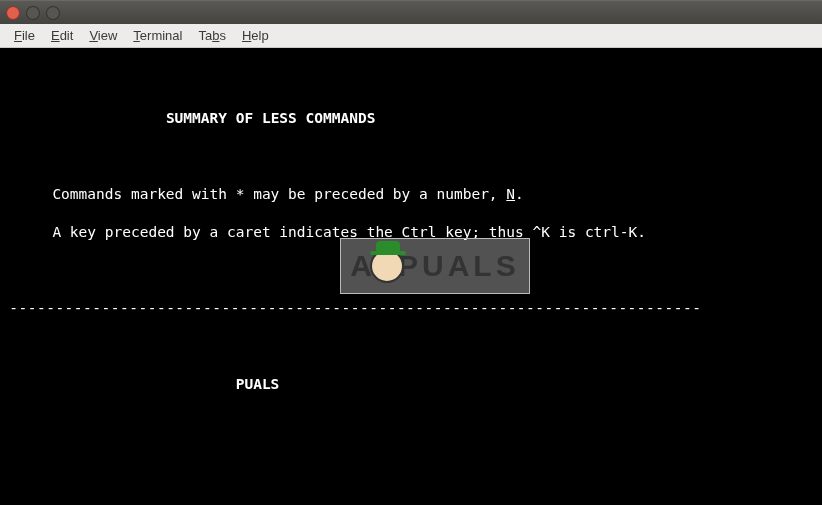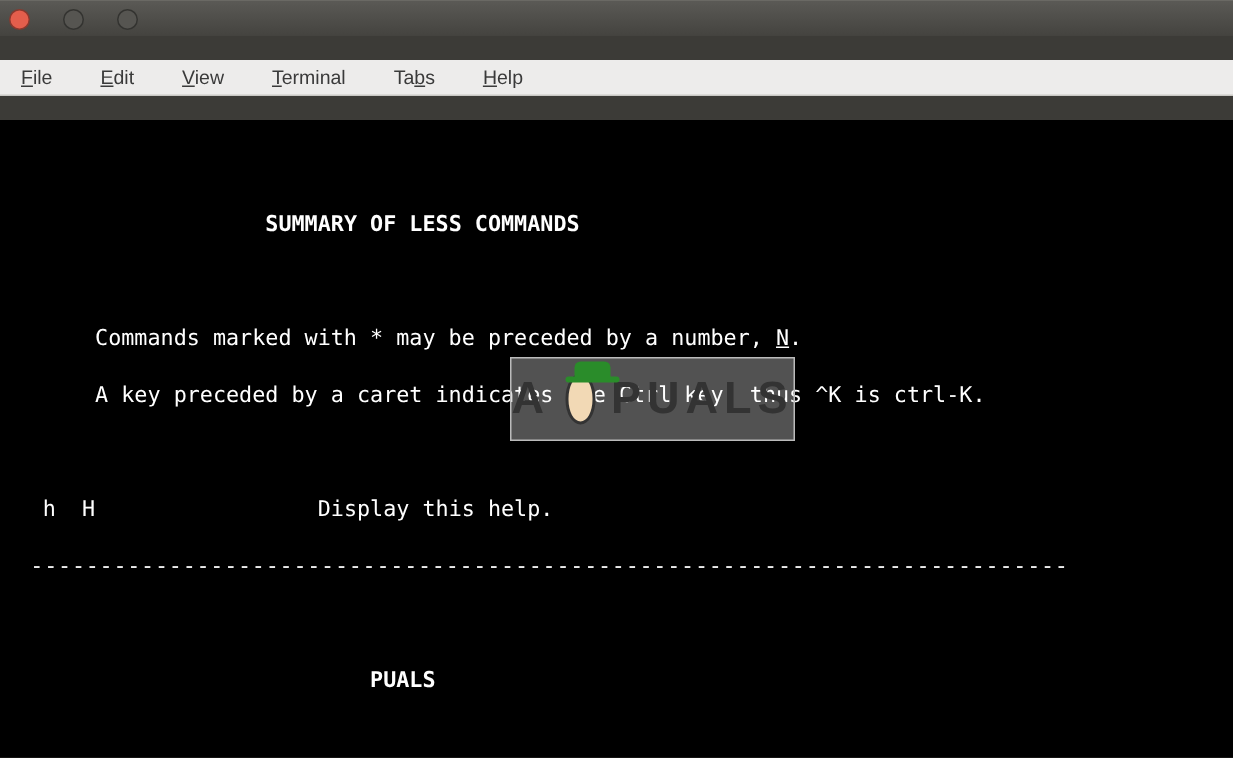"File" * { gap: 16px -> none }
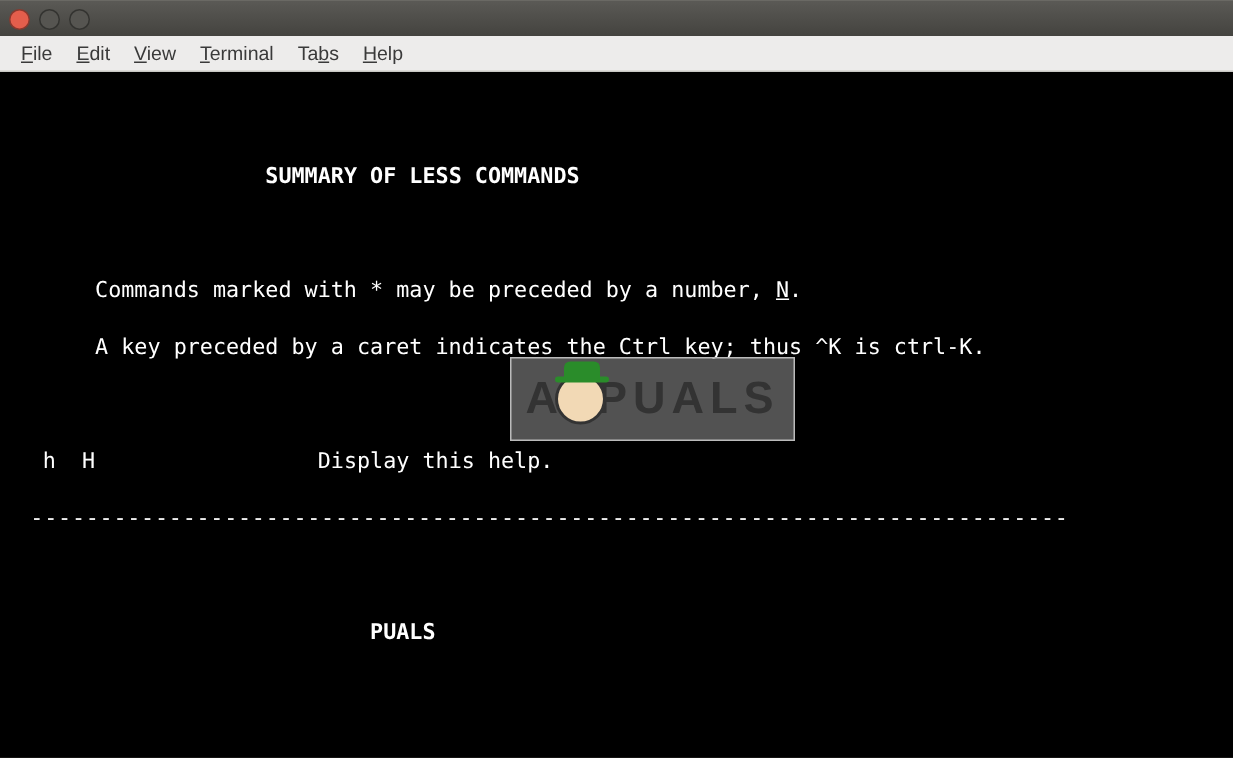"SUMMARY OF LESS COMMANDS" .terminal { padding: 4px 8px 0 11px -> 4px 8px 0 0 }
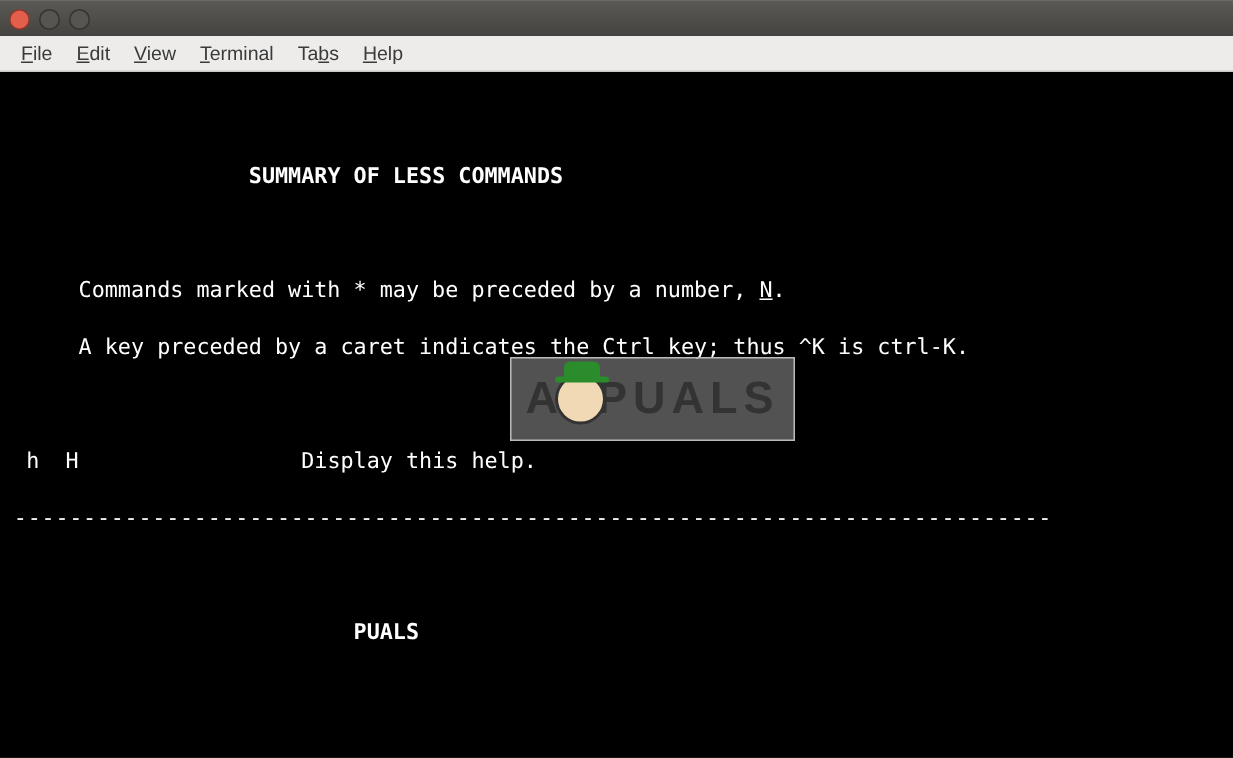"h H Display this help." div { html: <div><span> h H </span><span>Display this help.</span></div> -> none }
